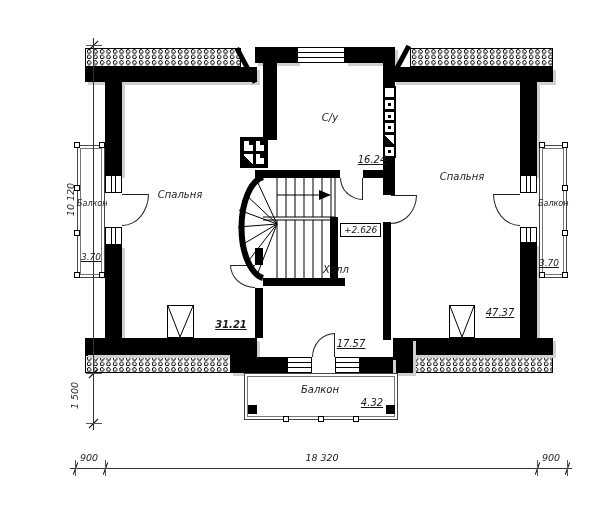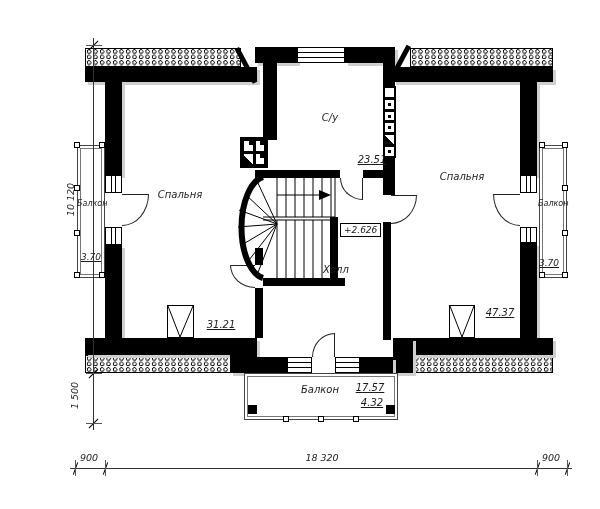"23.51" div.area { text: 23.51 -> 16.24 }
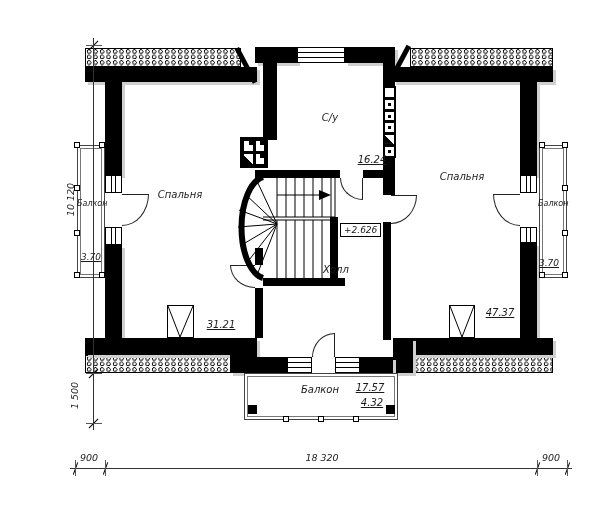"31.21" div.area { font-weight: none -> bold; left: 201px -> 211px }
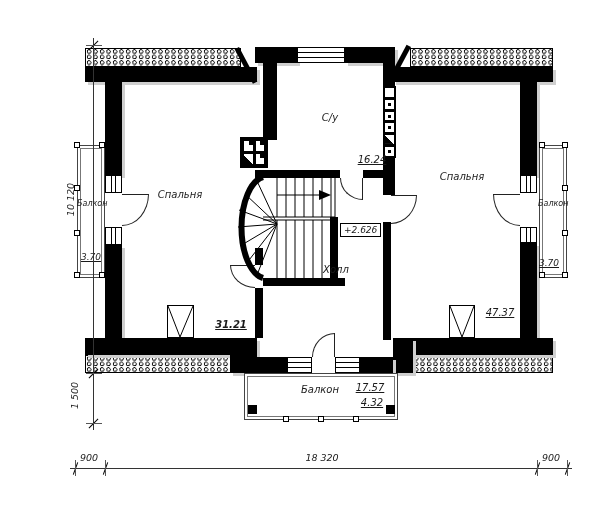"17.57" div.area { left: 350px -> 331px; margin-top: 44px -> none }
